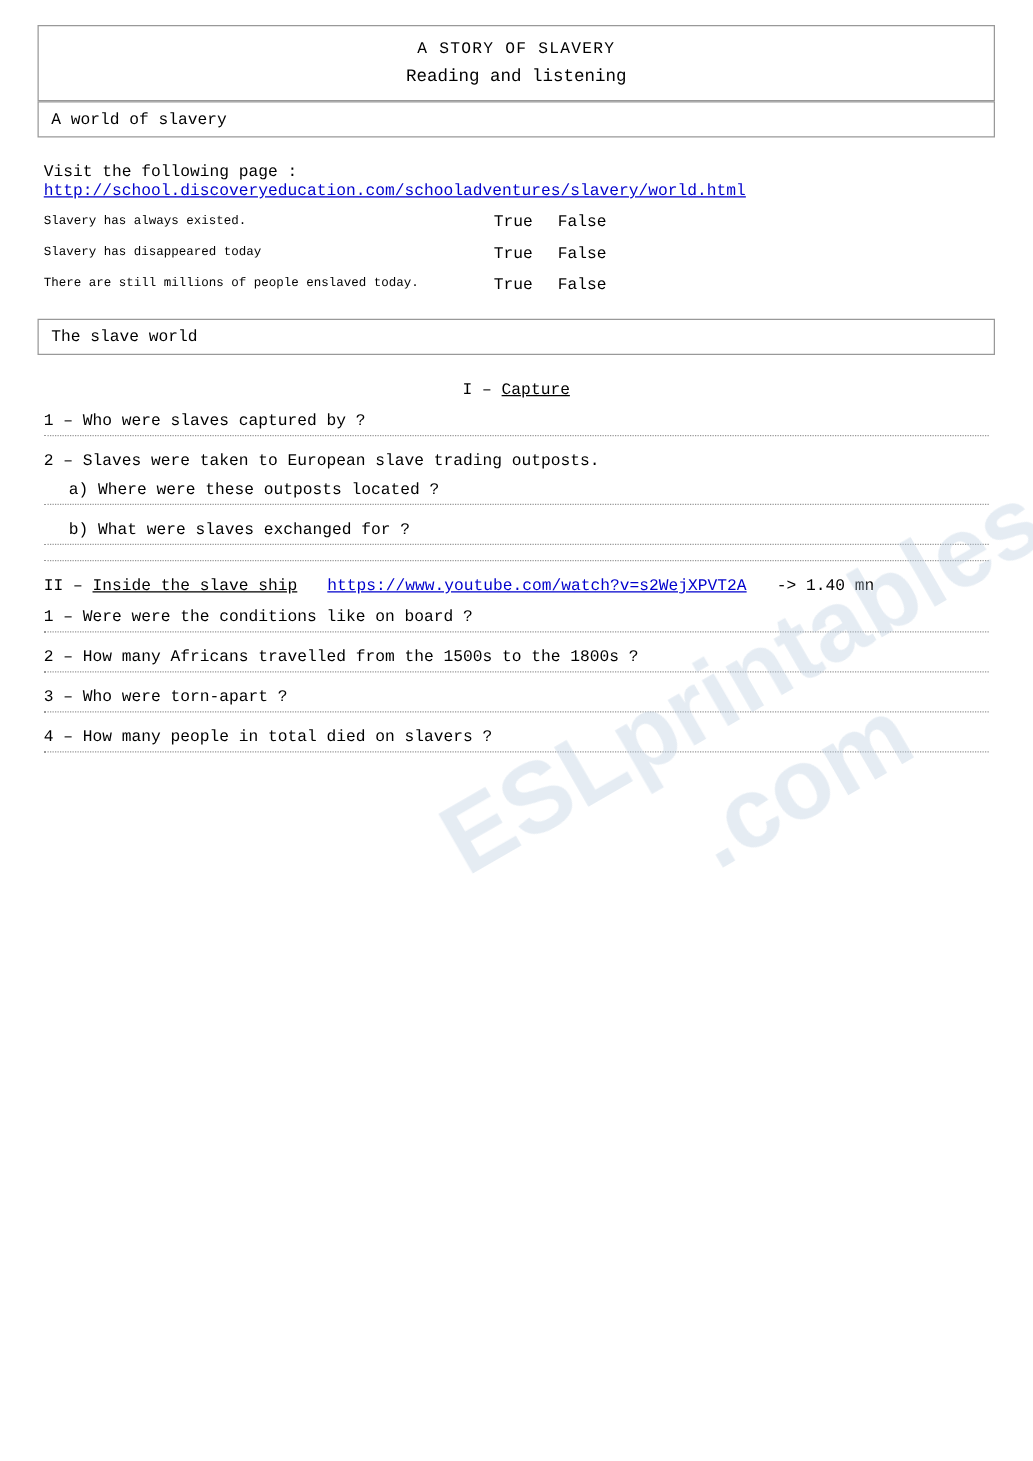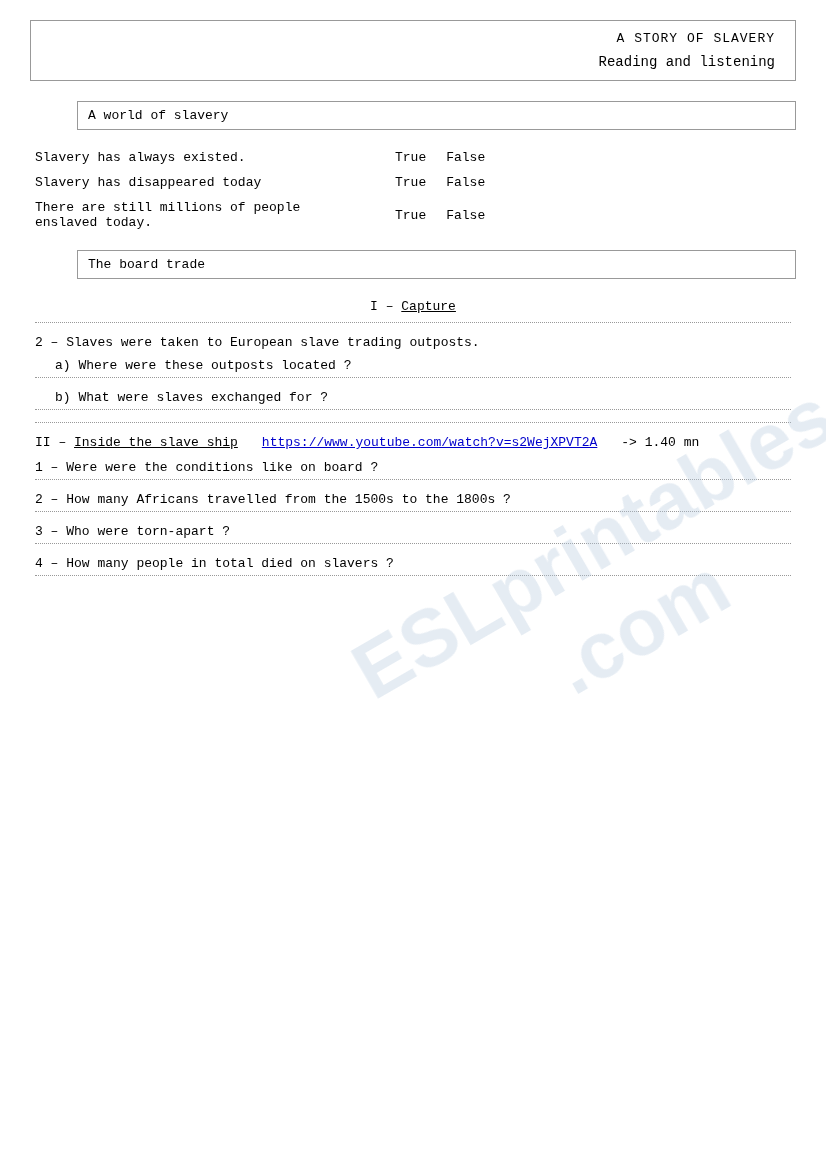"A STORY OF SLAVERY" .header-box { margin-bottom: 20px -> none; text-align: right -> center }
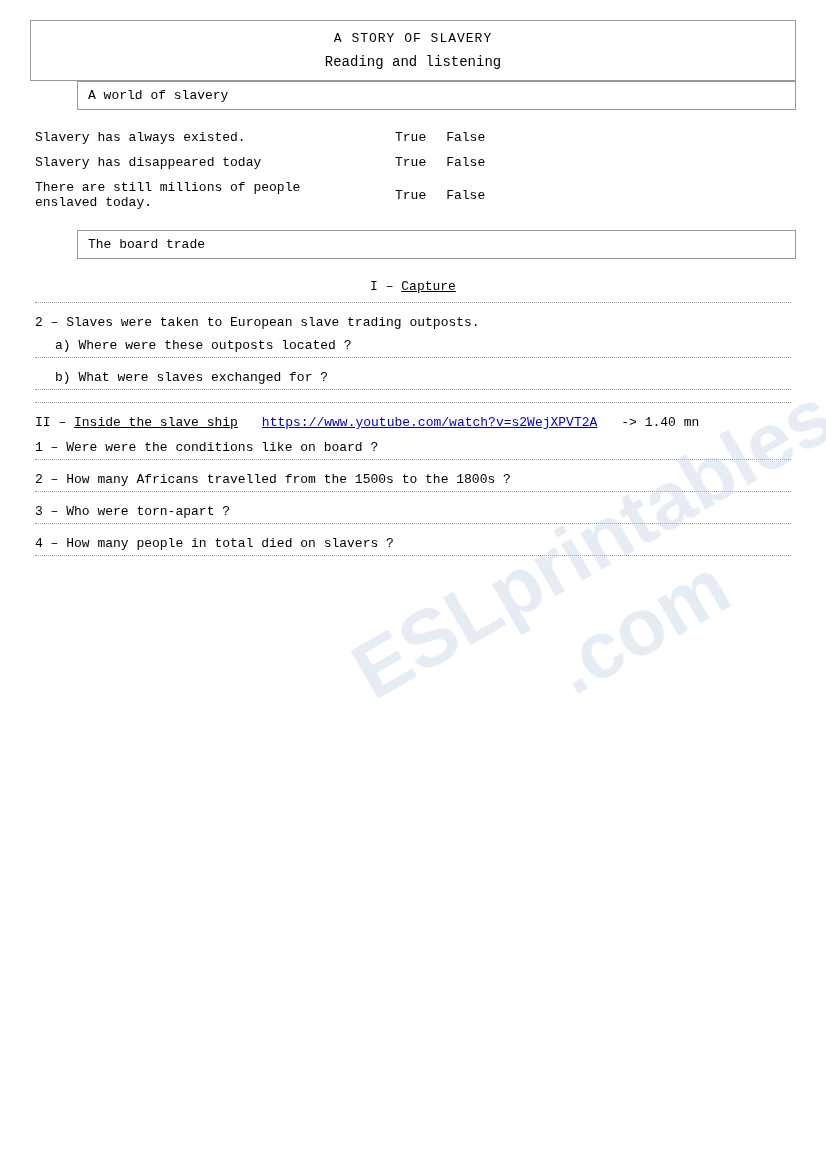"A world of slavery" .section-gap { margin-left: 47px -> none }
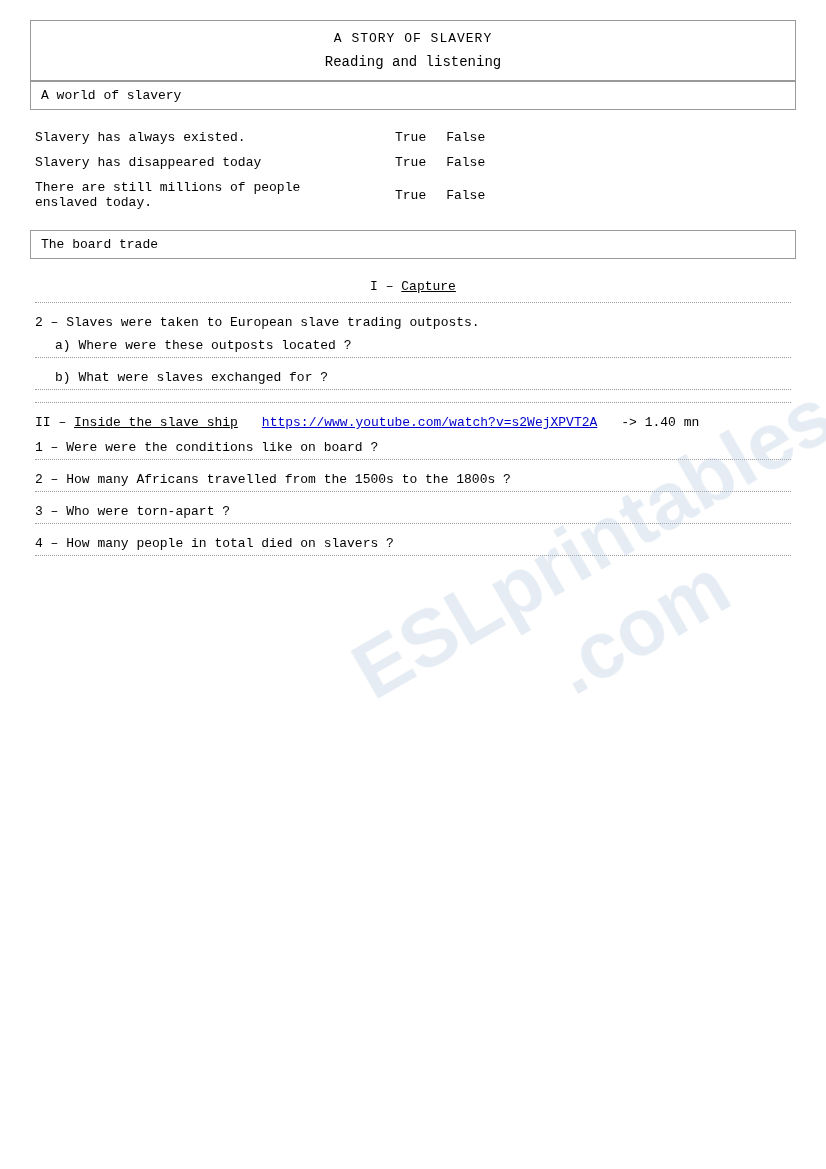"Visit the following page :" div.visit-line { html: none -> <div> <span>Visit the following page : </span><a>http://school.discoveryeducation.com/schooladventures/slavery/world.html</a> </div> }
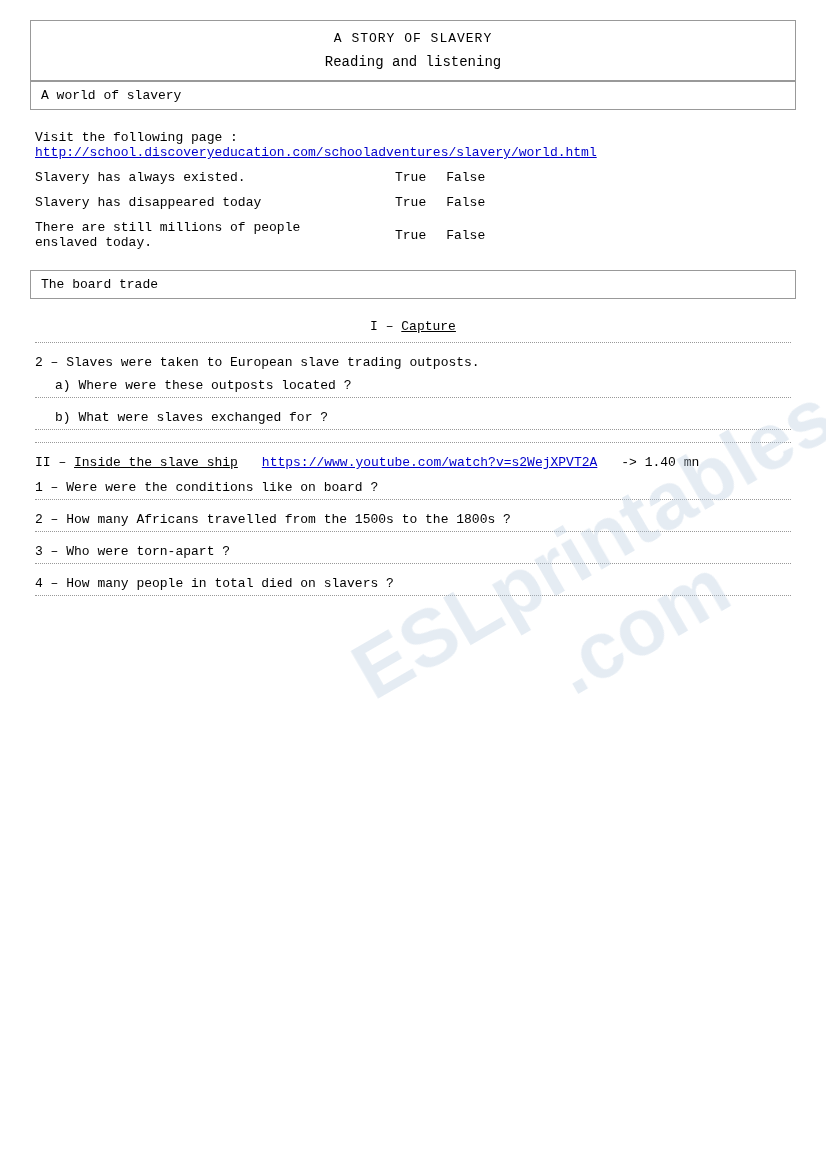"Slavery has always existed." .true-false-statement { font-size: 13px -> 10px }
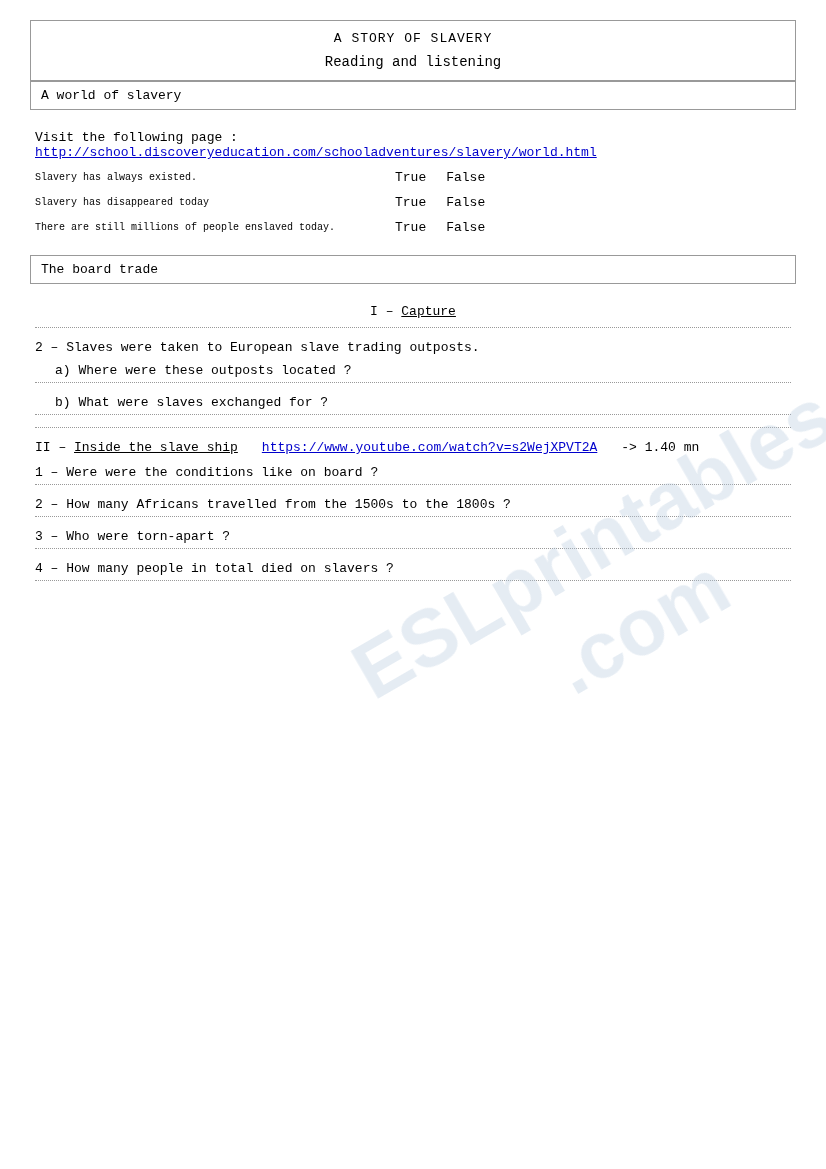"The board trade" div.section-title { text: board trade -> slave world }
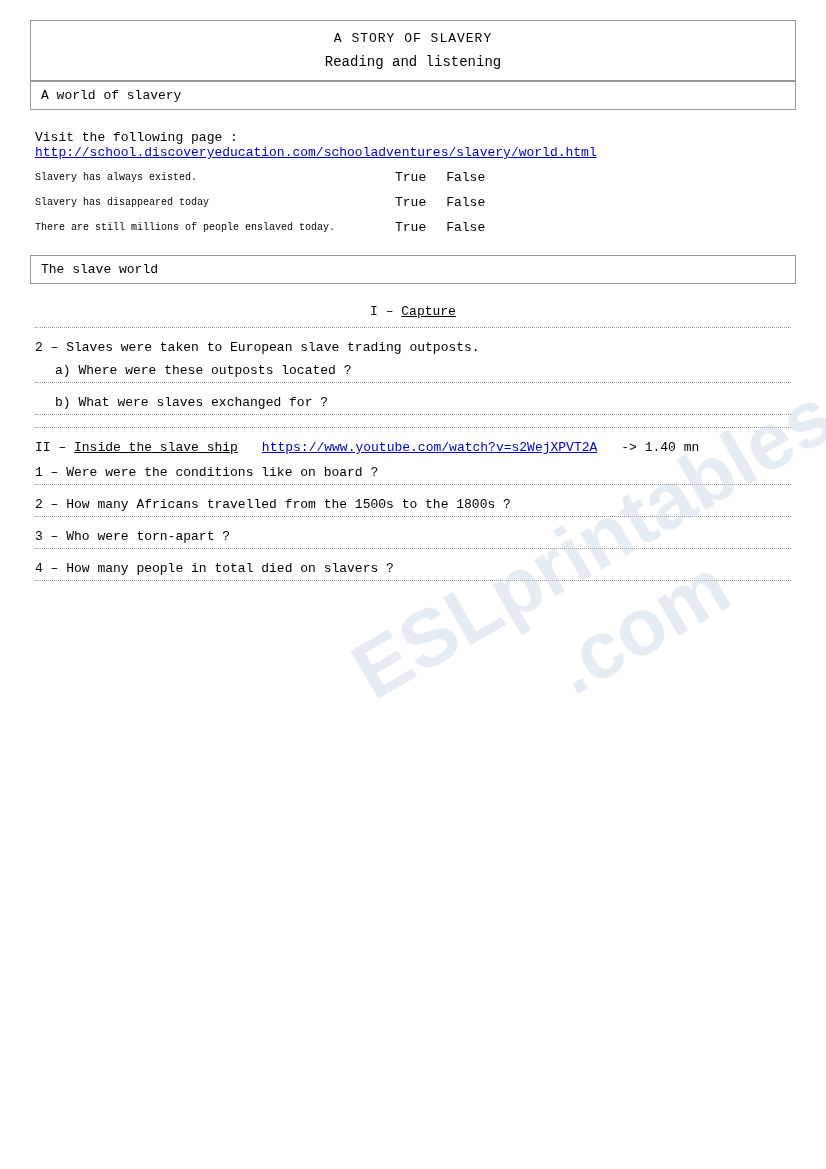"1 – Who were slaves" div.question-line { html: none -> <div>1 – Who were slaves captured by ?</div> }
